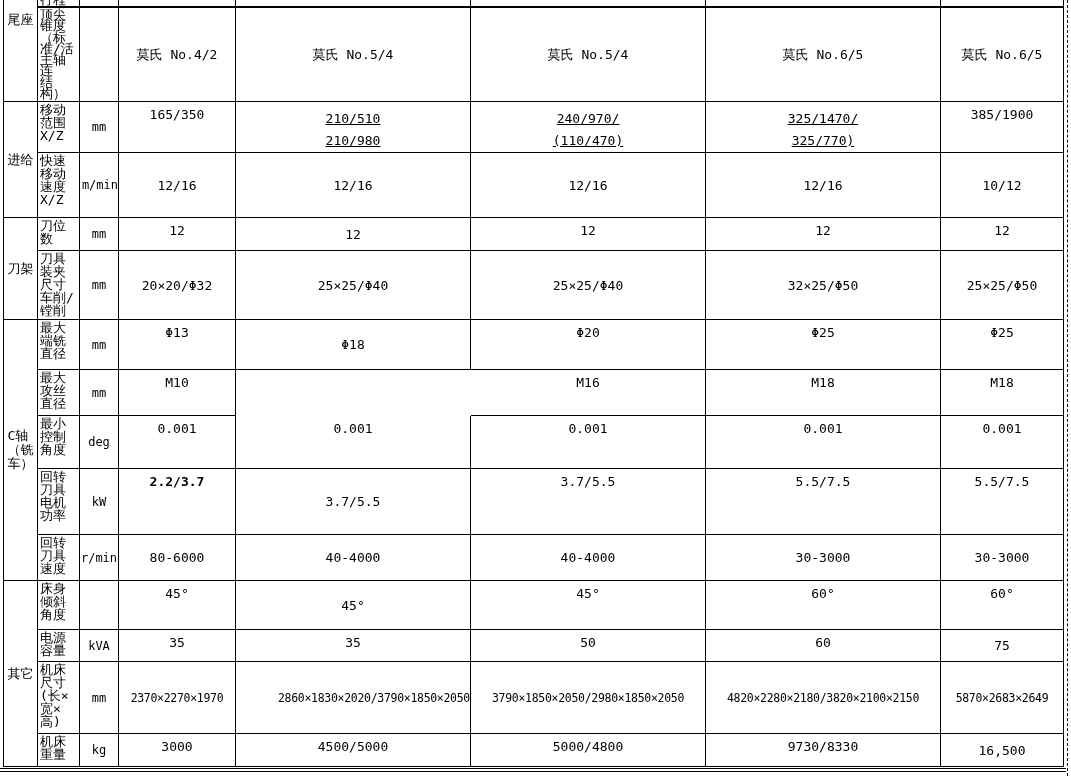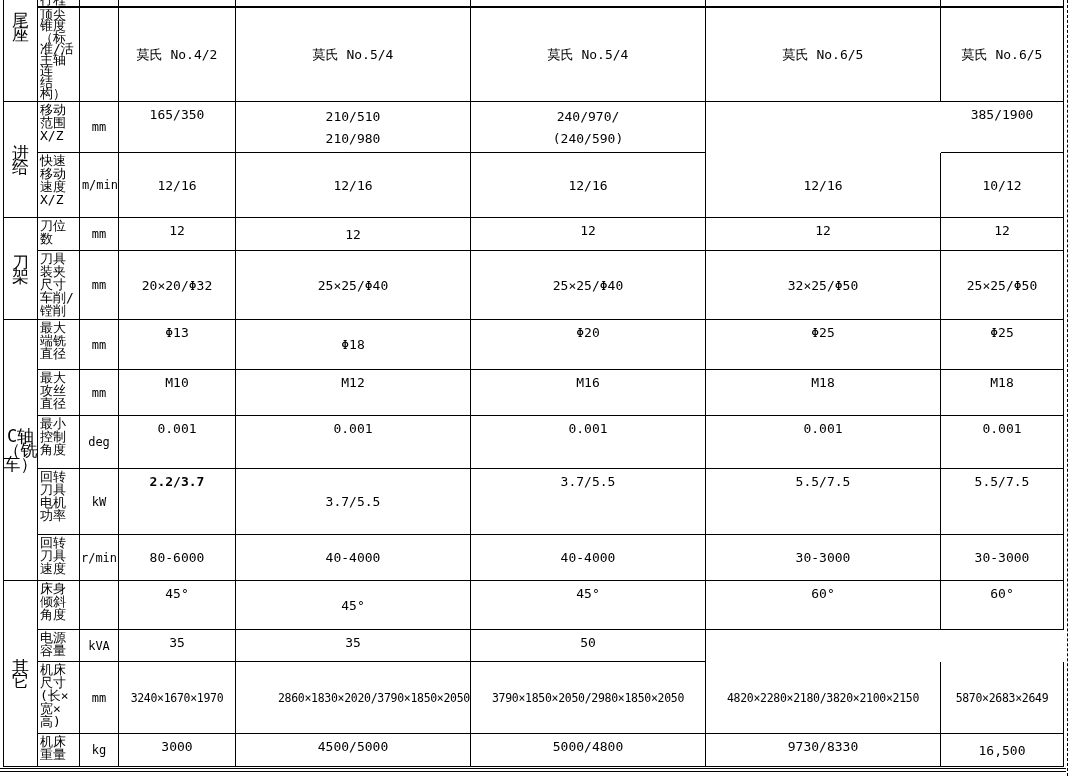"尾座" .cat { font-size: 17px -> 13px; text-align: center -> none }
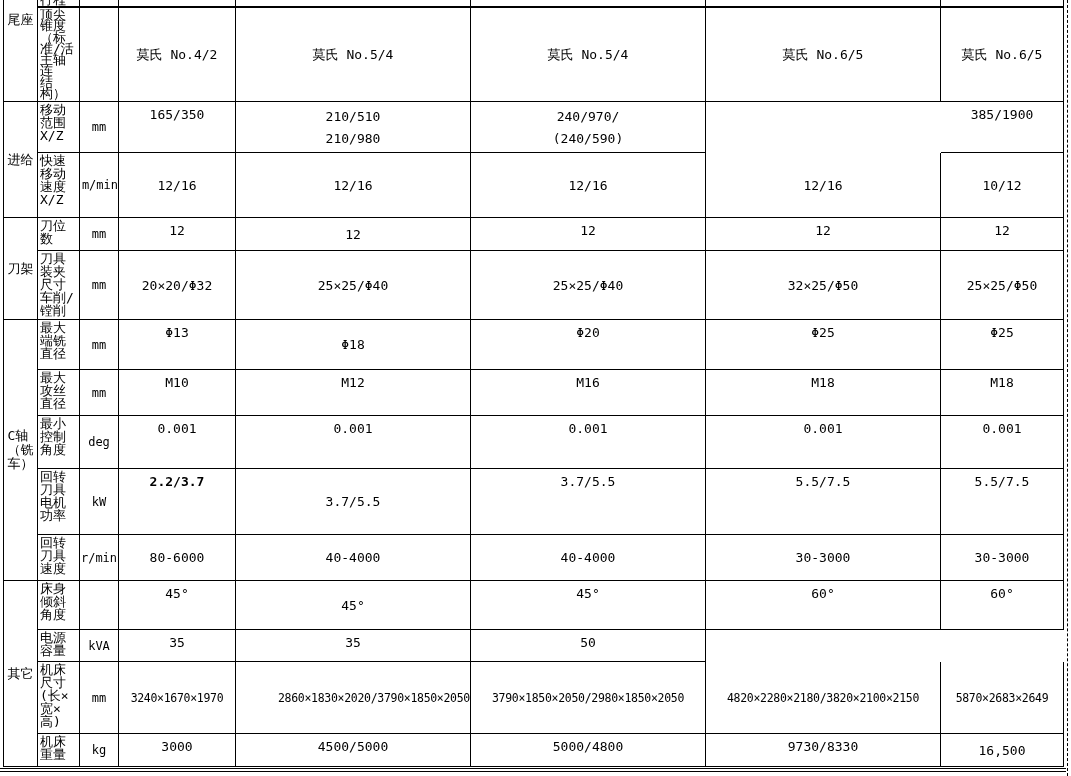"210/510" .v-spread { justify-content: flex-start -> flex-end; text-decoration: none -> underline }
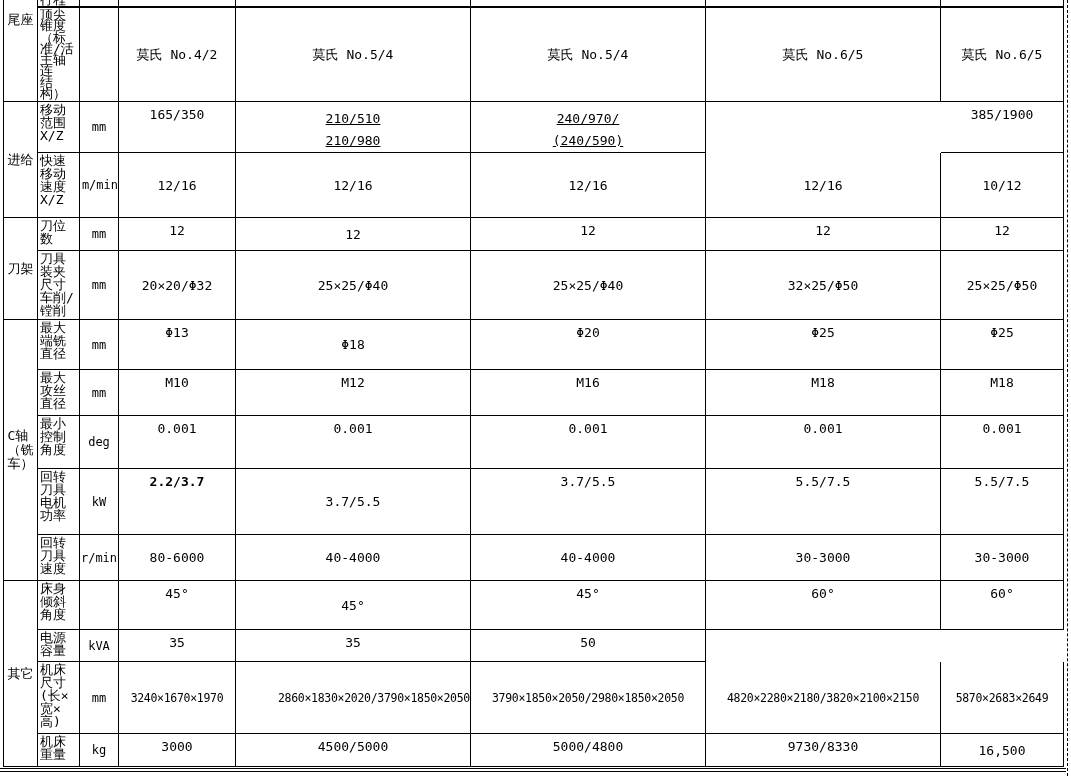"240/970/" span.txt { text: 240/590 -> 110/470 }
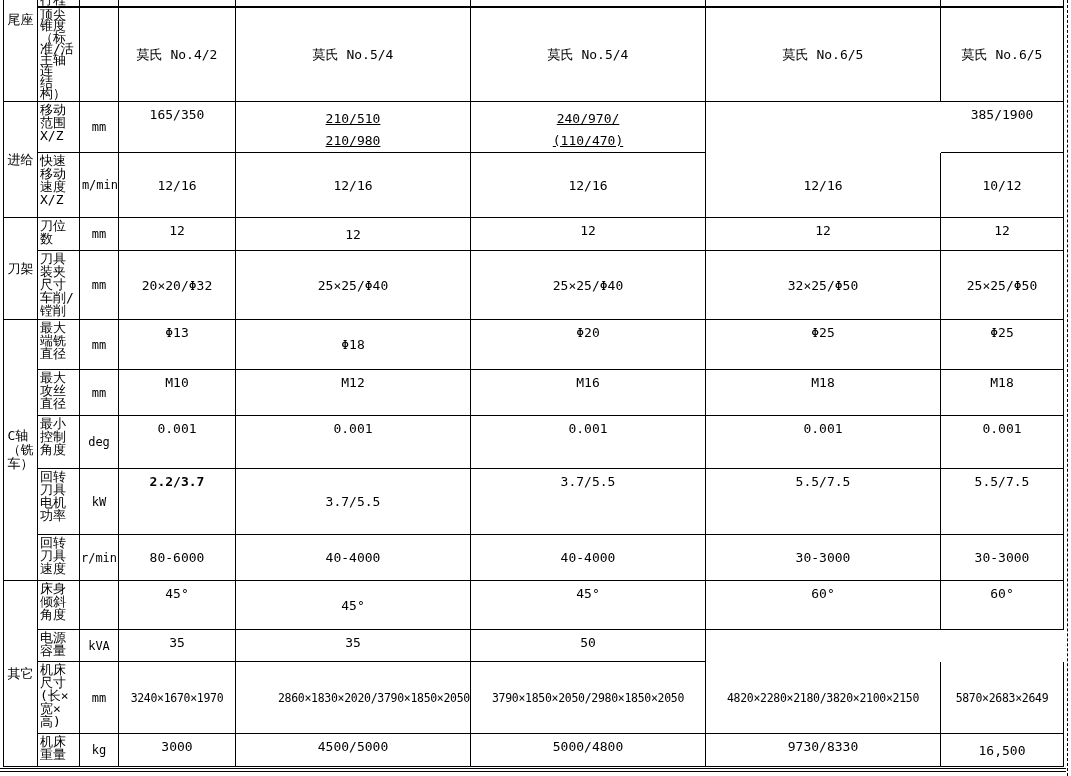"325/1470/" div.cell { html: none -> <div> <span>325/1470/ 325/770)</span> </div> }
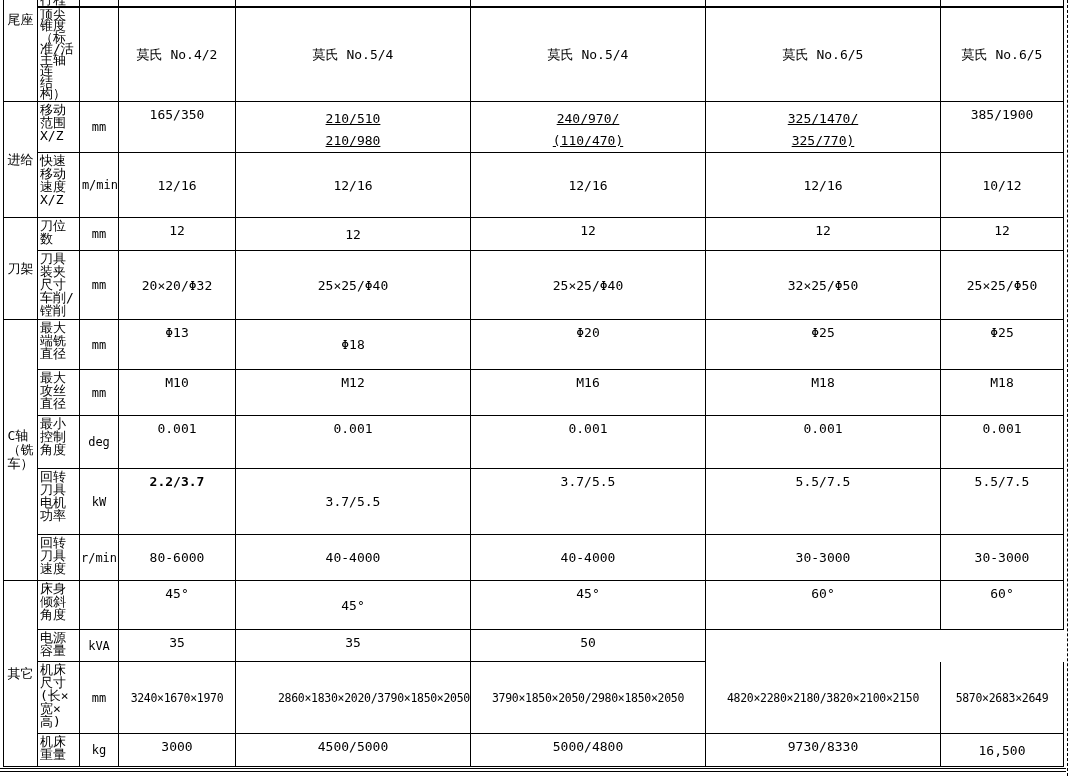"M12" div.cell { html: <div> <span>M12</span> </div> -> none }
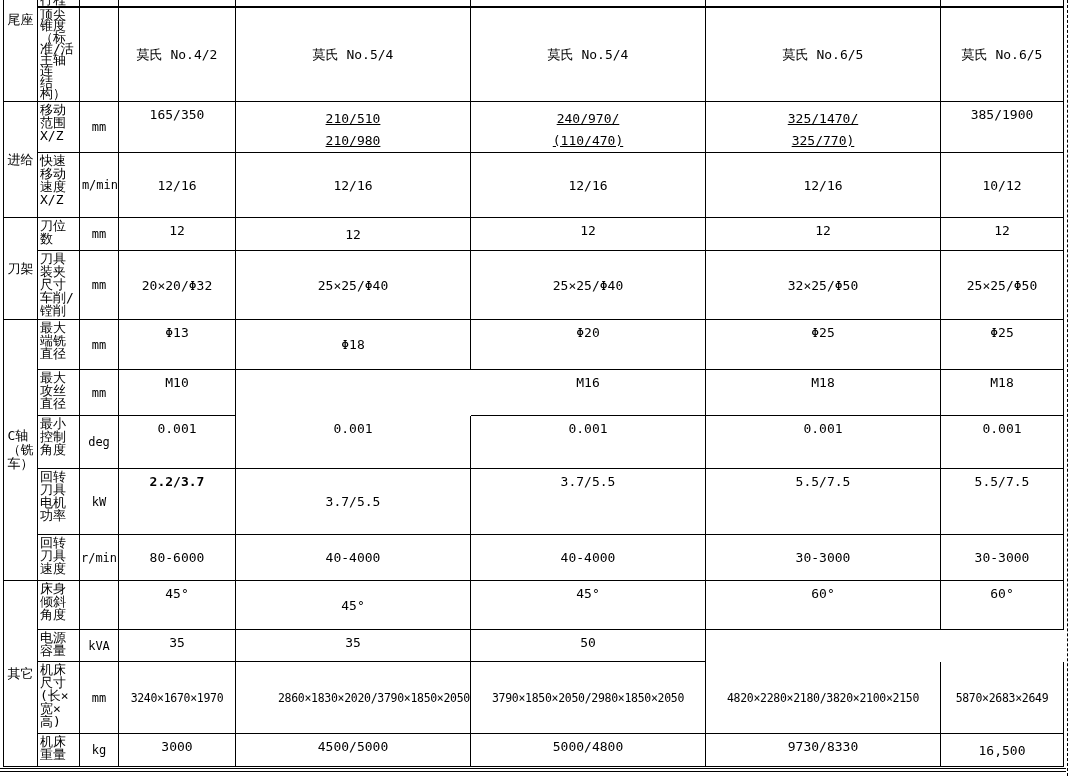"60" div.cell { html: none -> <div> <span>60</span> </div> }
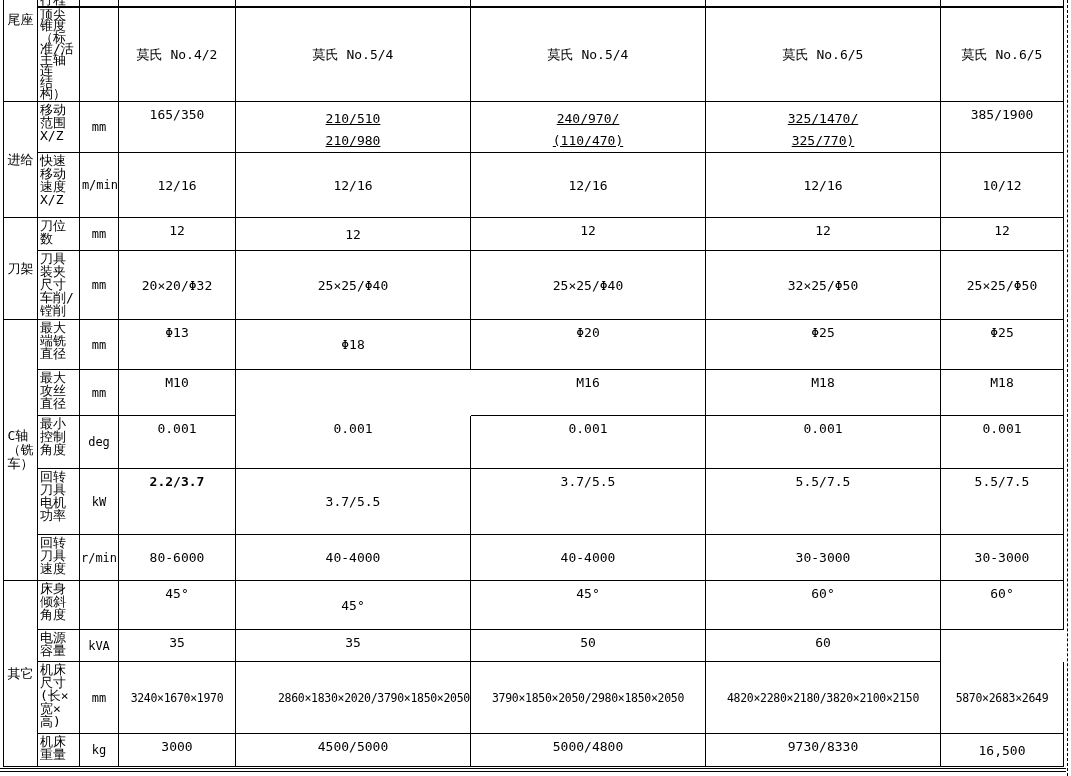"75" div.cell { html: none -> <div> <span>75</span> </div> }
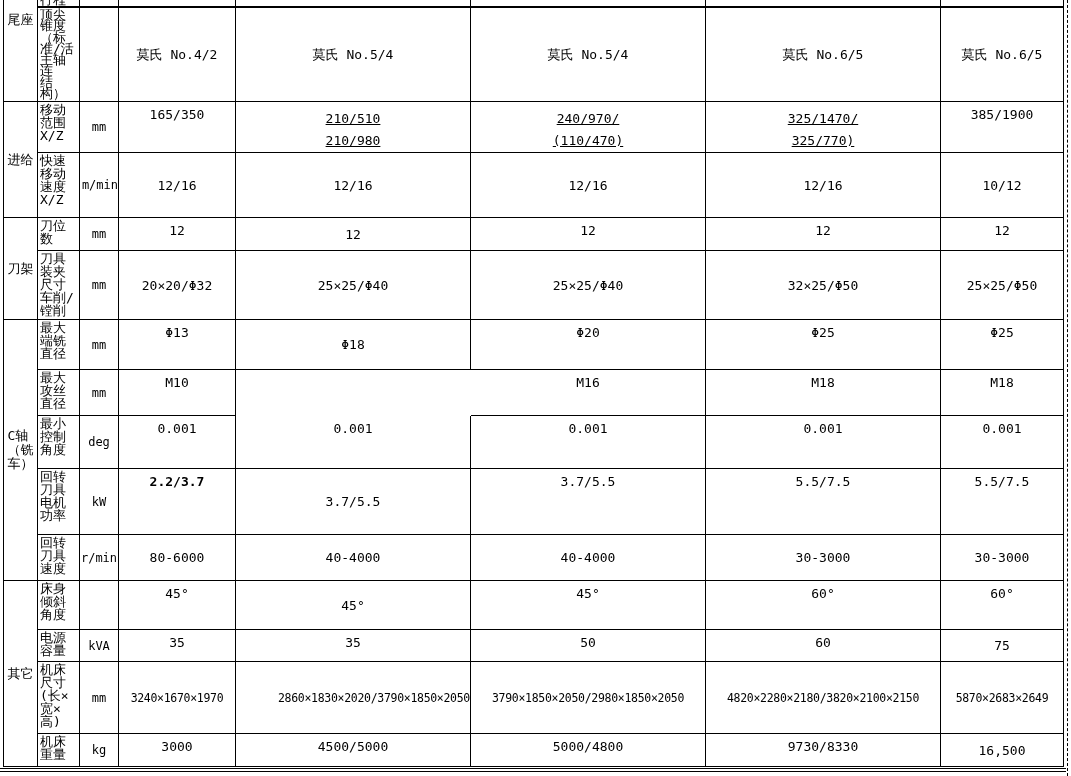"3240×1670×1970" span.txt { text: 3240×1670 -> 2370×2270 }
